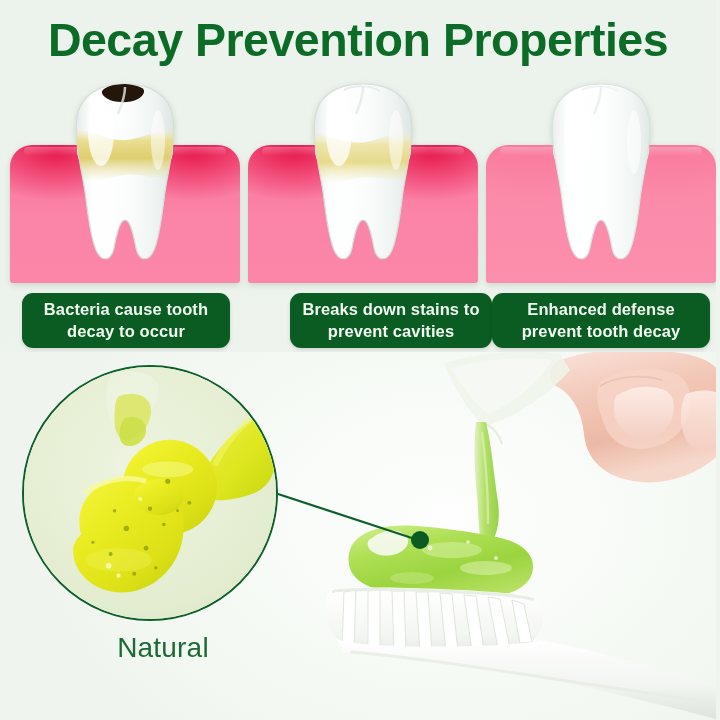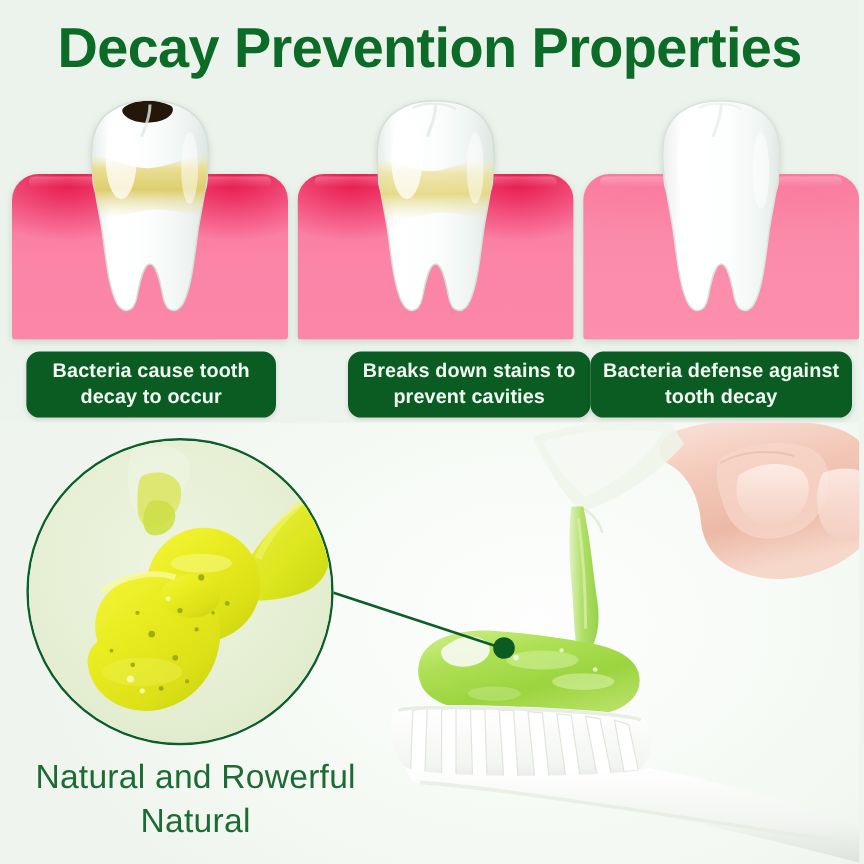"Bacteria defense against tooth decay" span { text: Bacteria defense against -> Enhanced defense prevent }
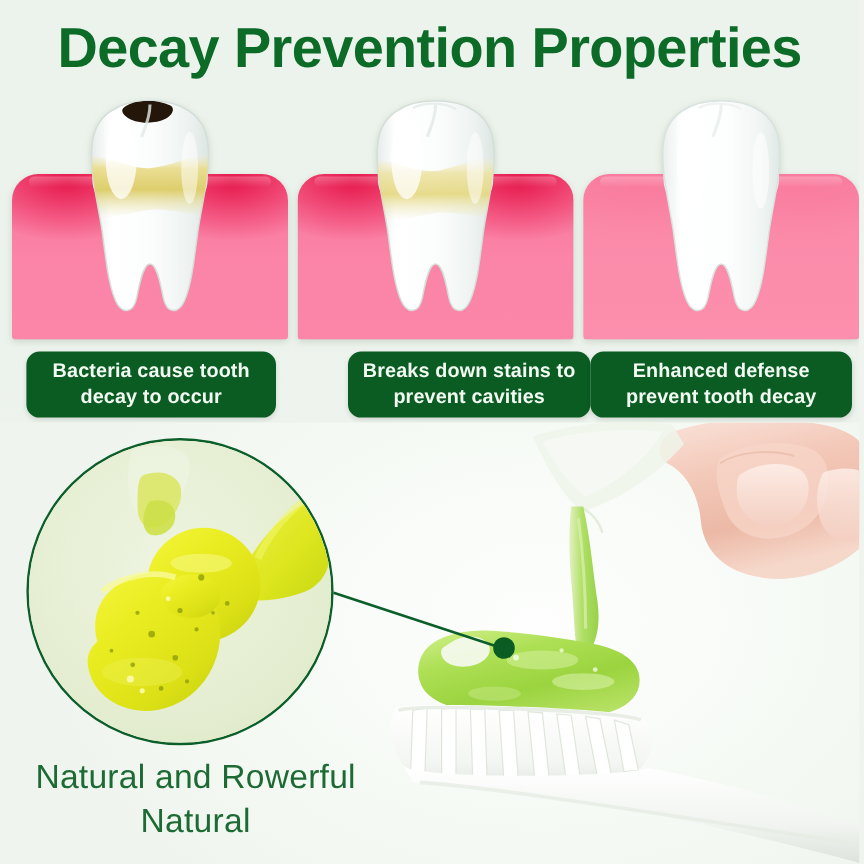"Natural and Rowerful" span.l1 { html: <span>Natural and Rowerful</span> -> none }
